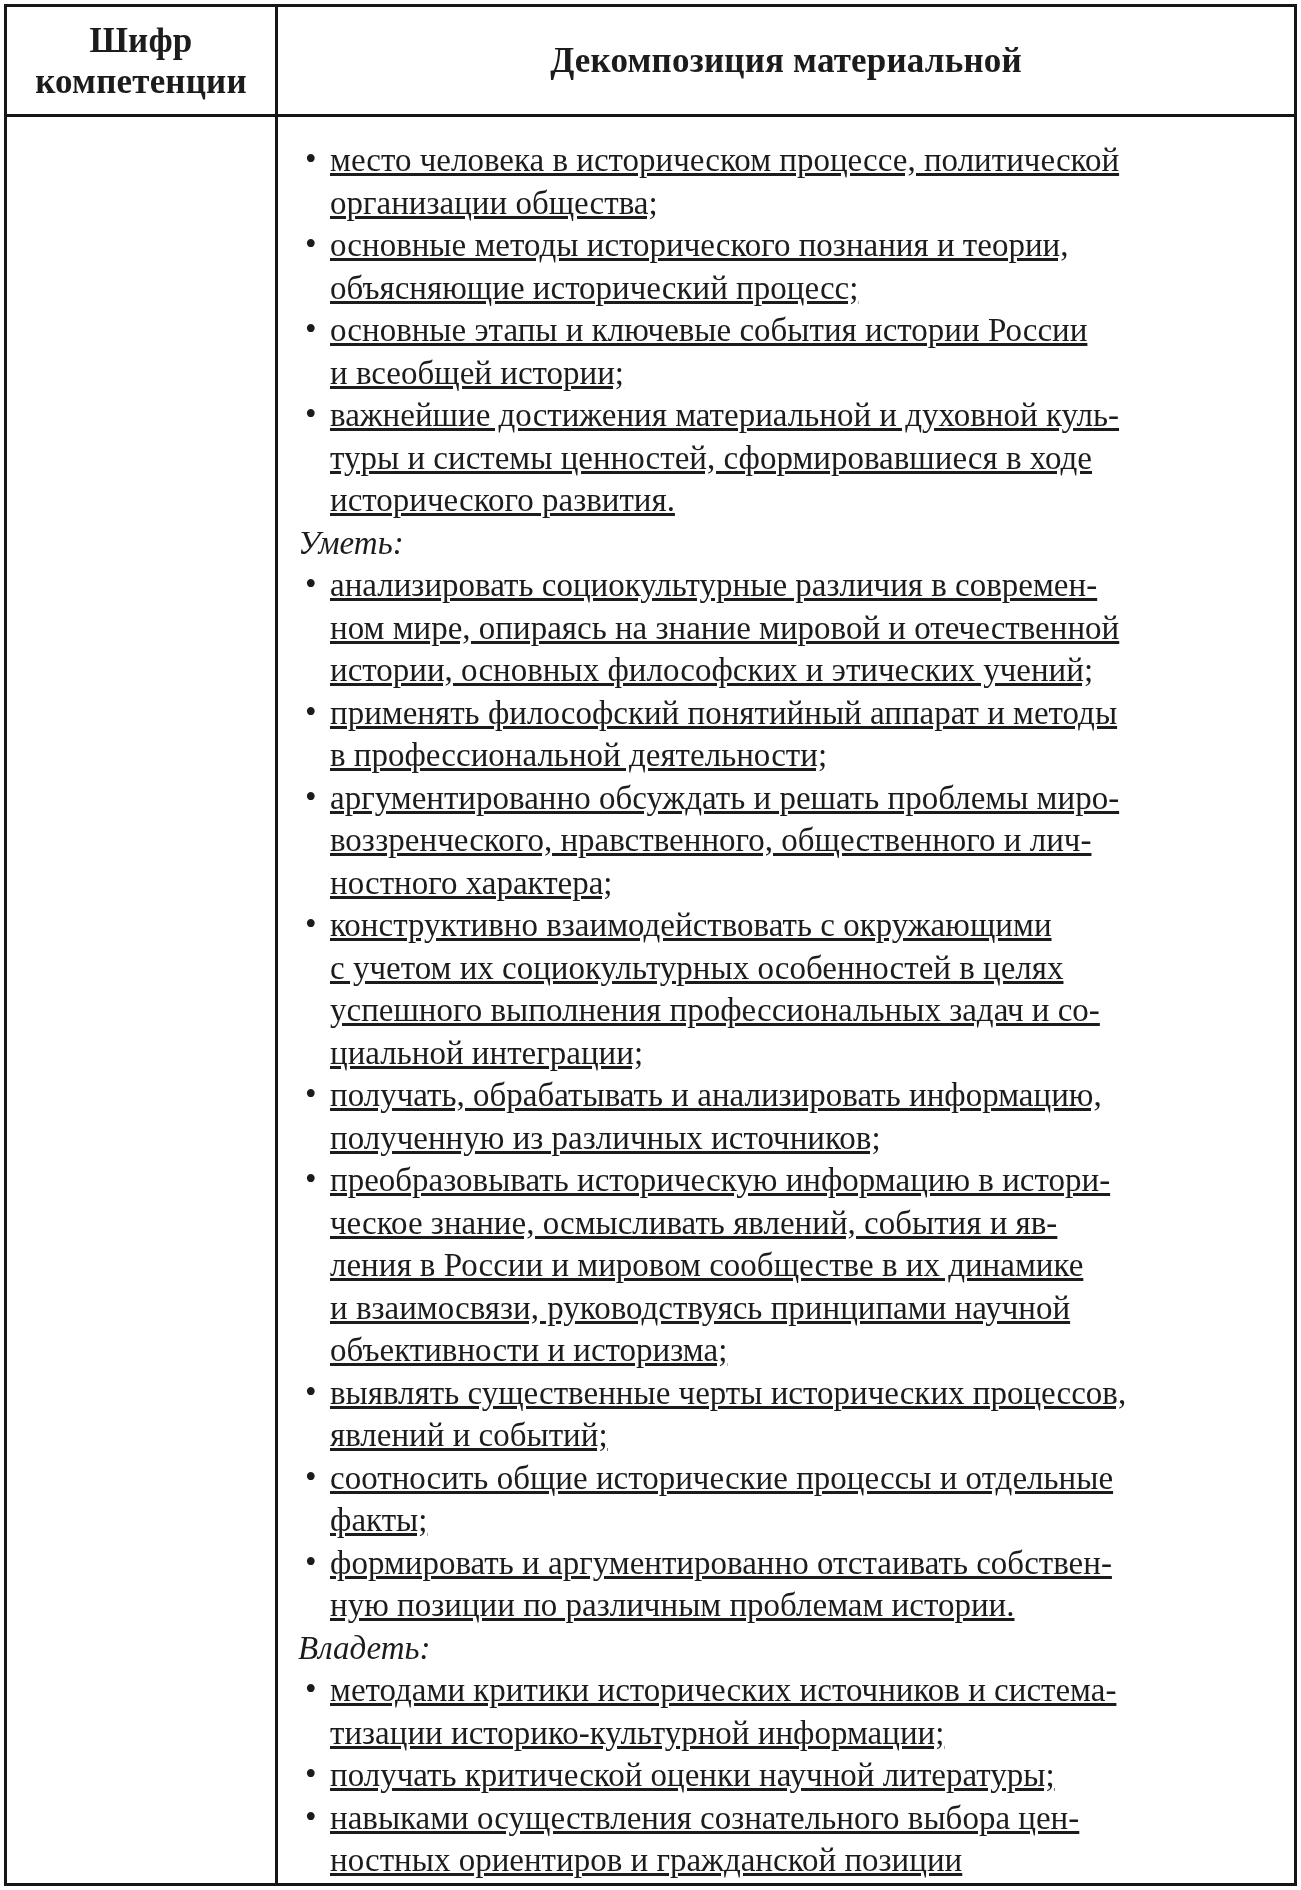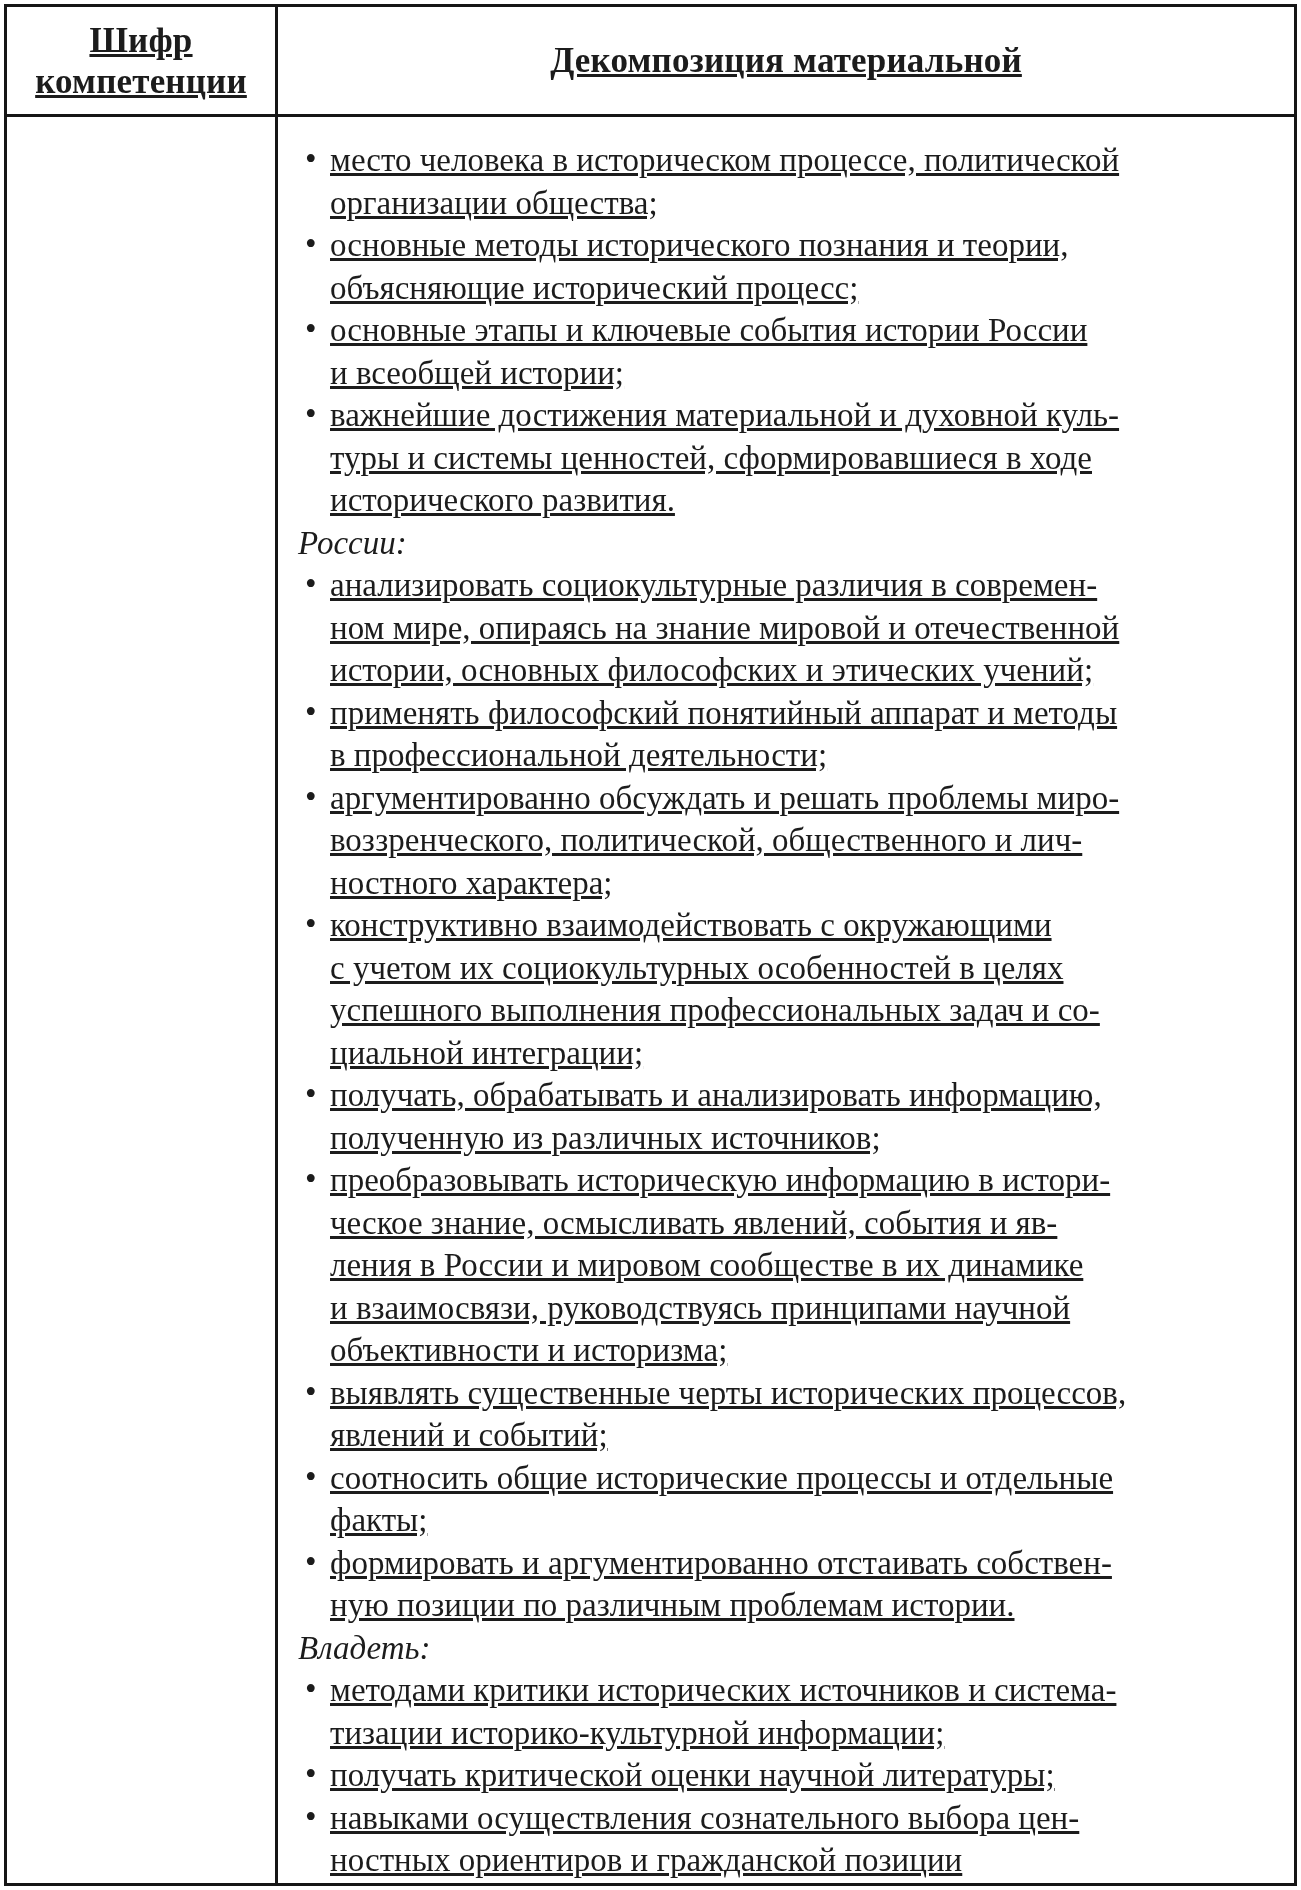"Шифр" .comp-table thead tr { text-decoration: underline -> none }
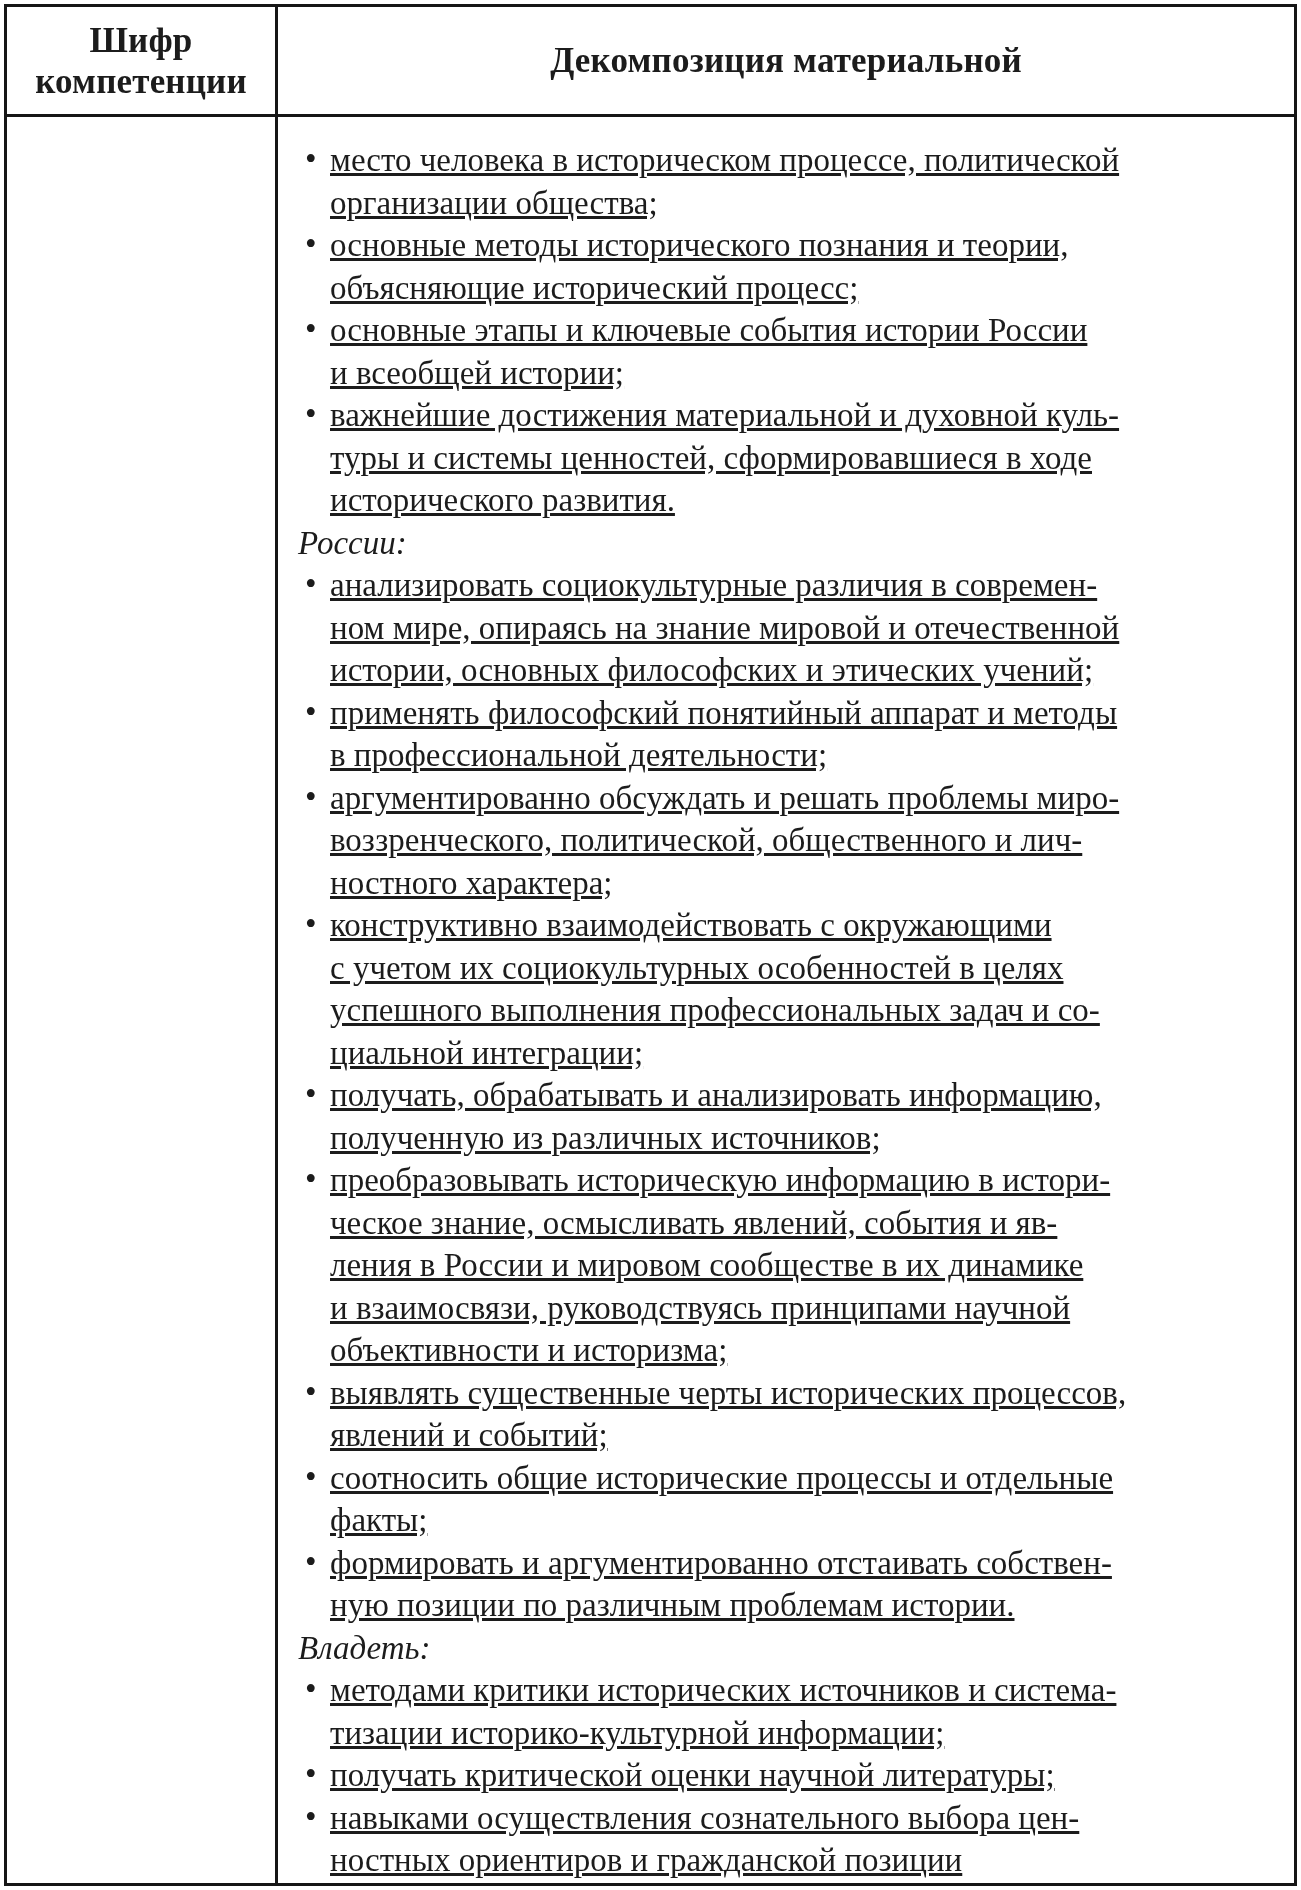"России:" div.section-label { text: России -> Уметь }
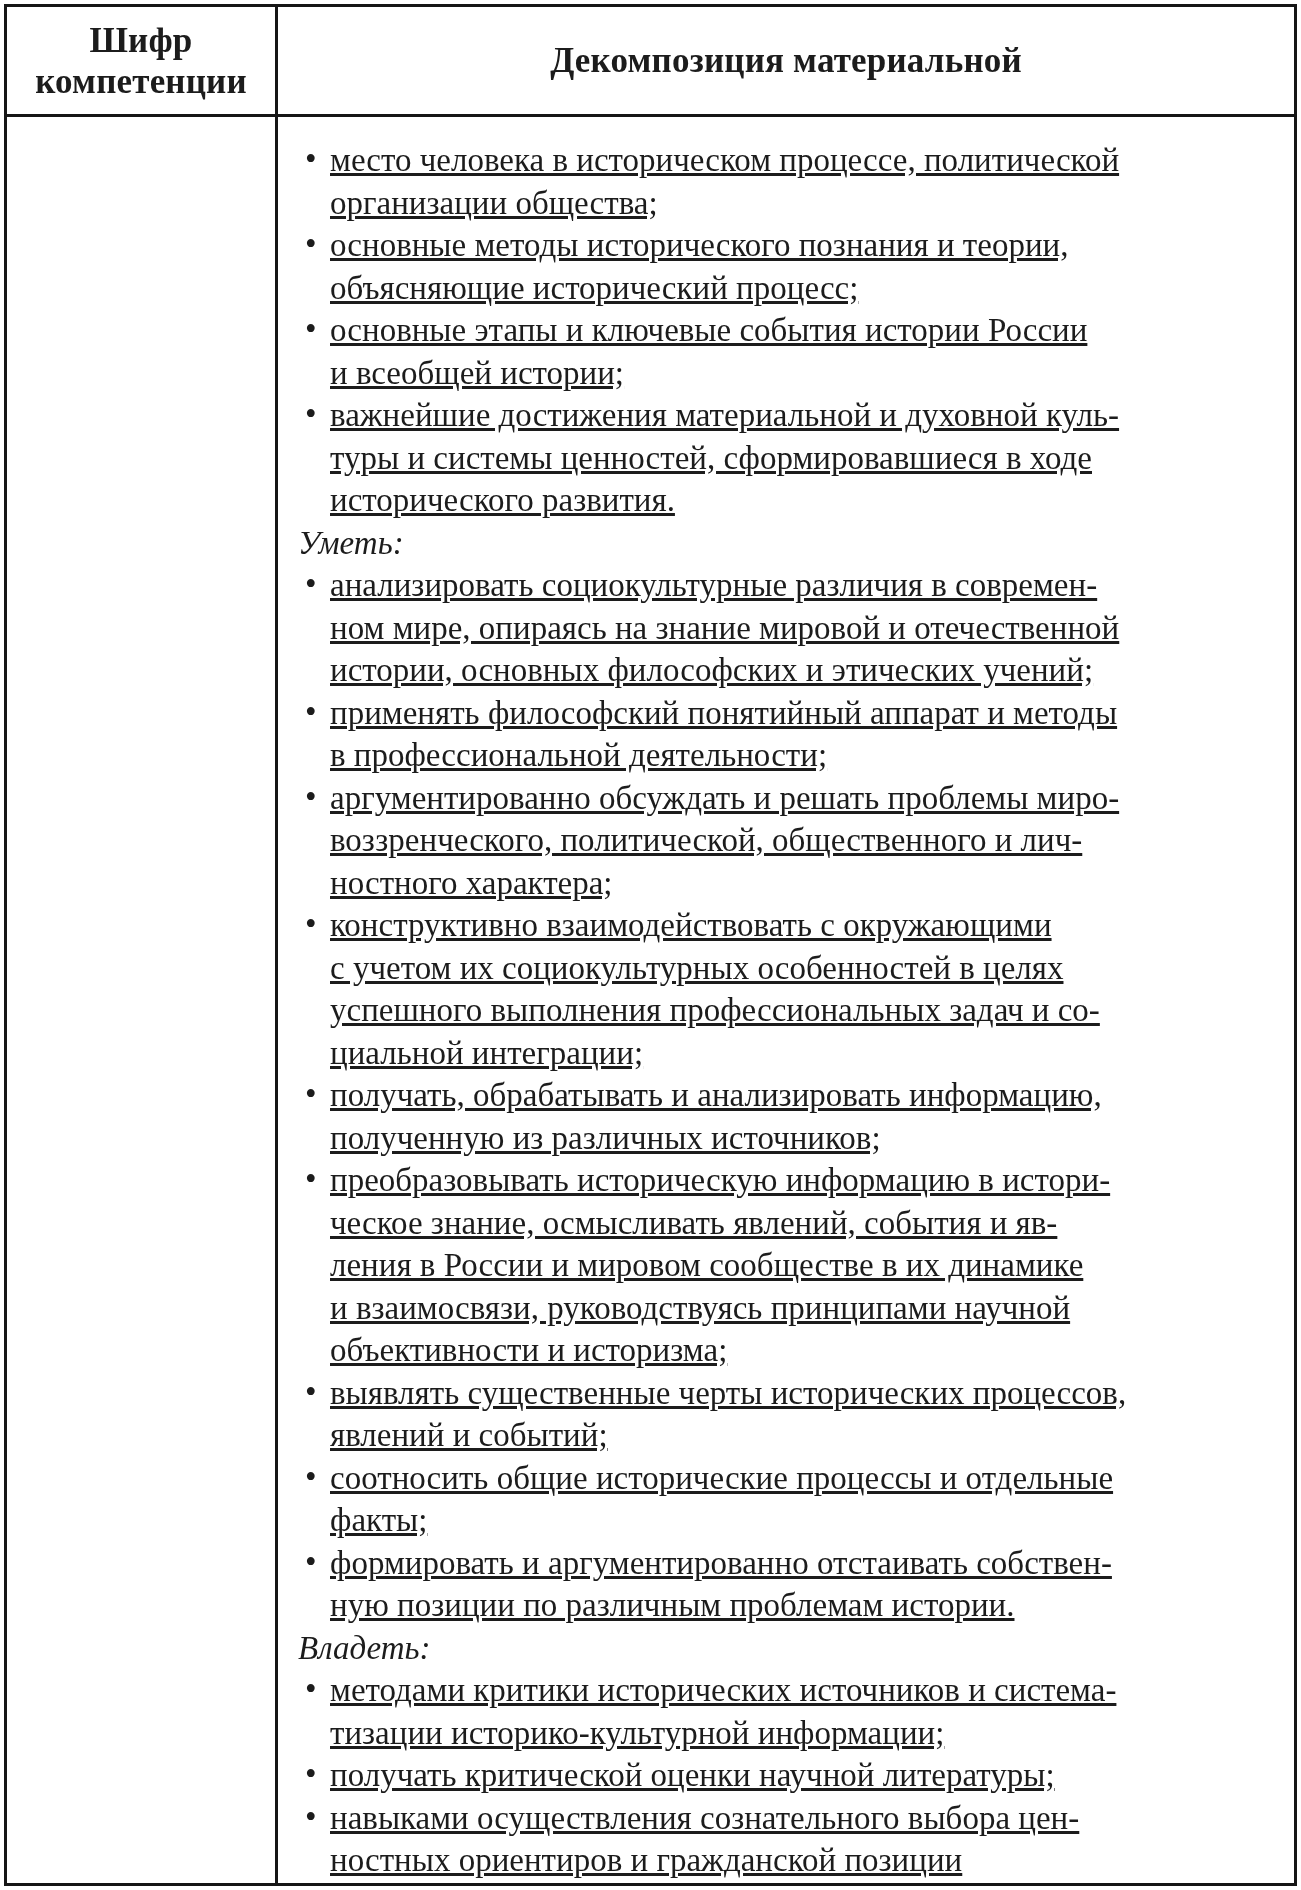"аргументированно обсуждать и решать" span.txt { text: политической -> нравственного }
